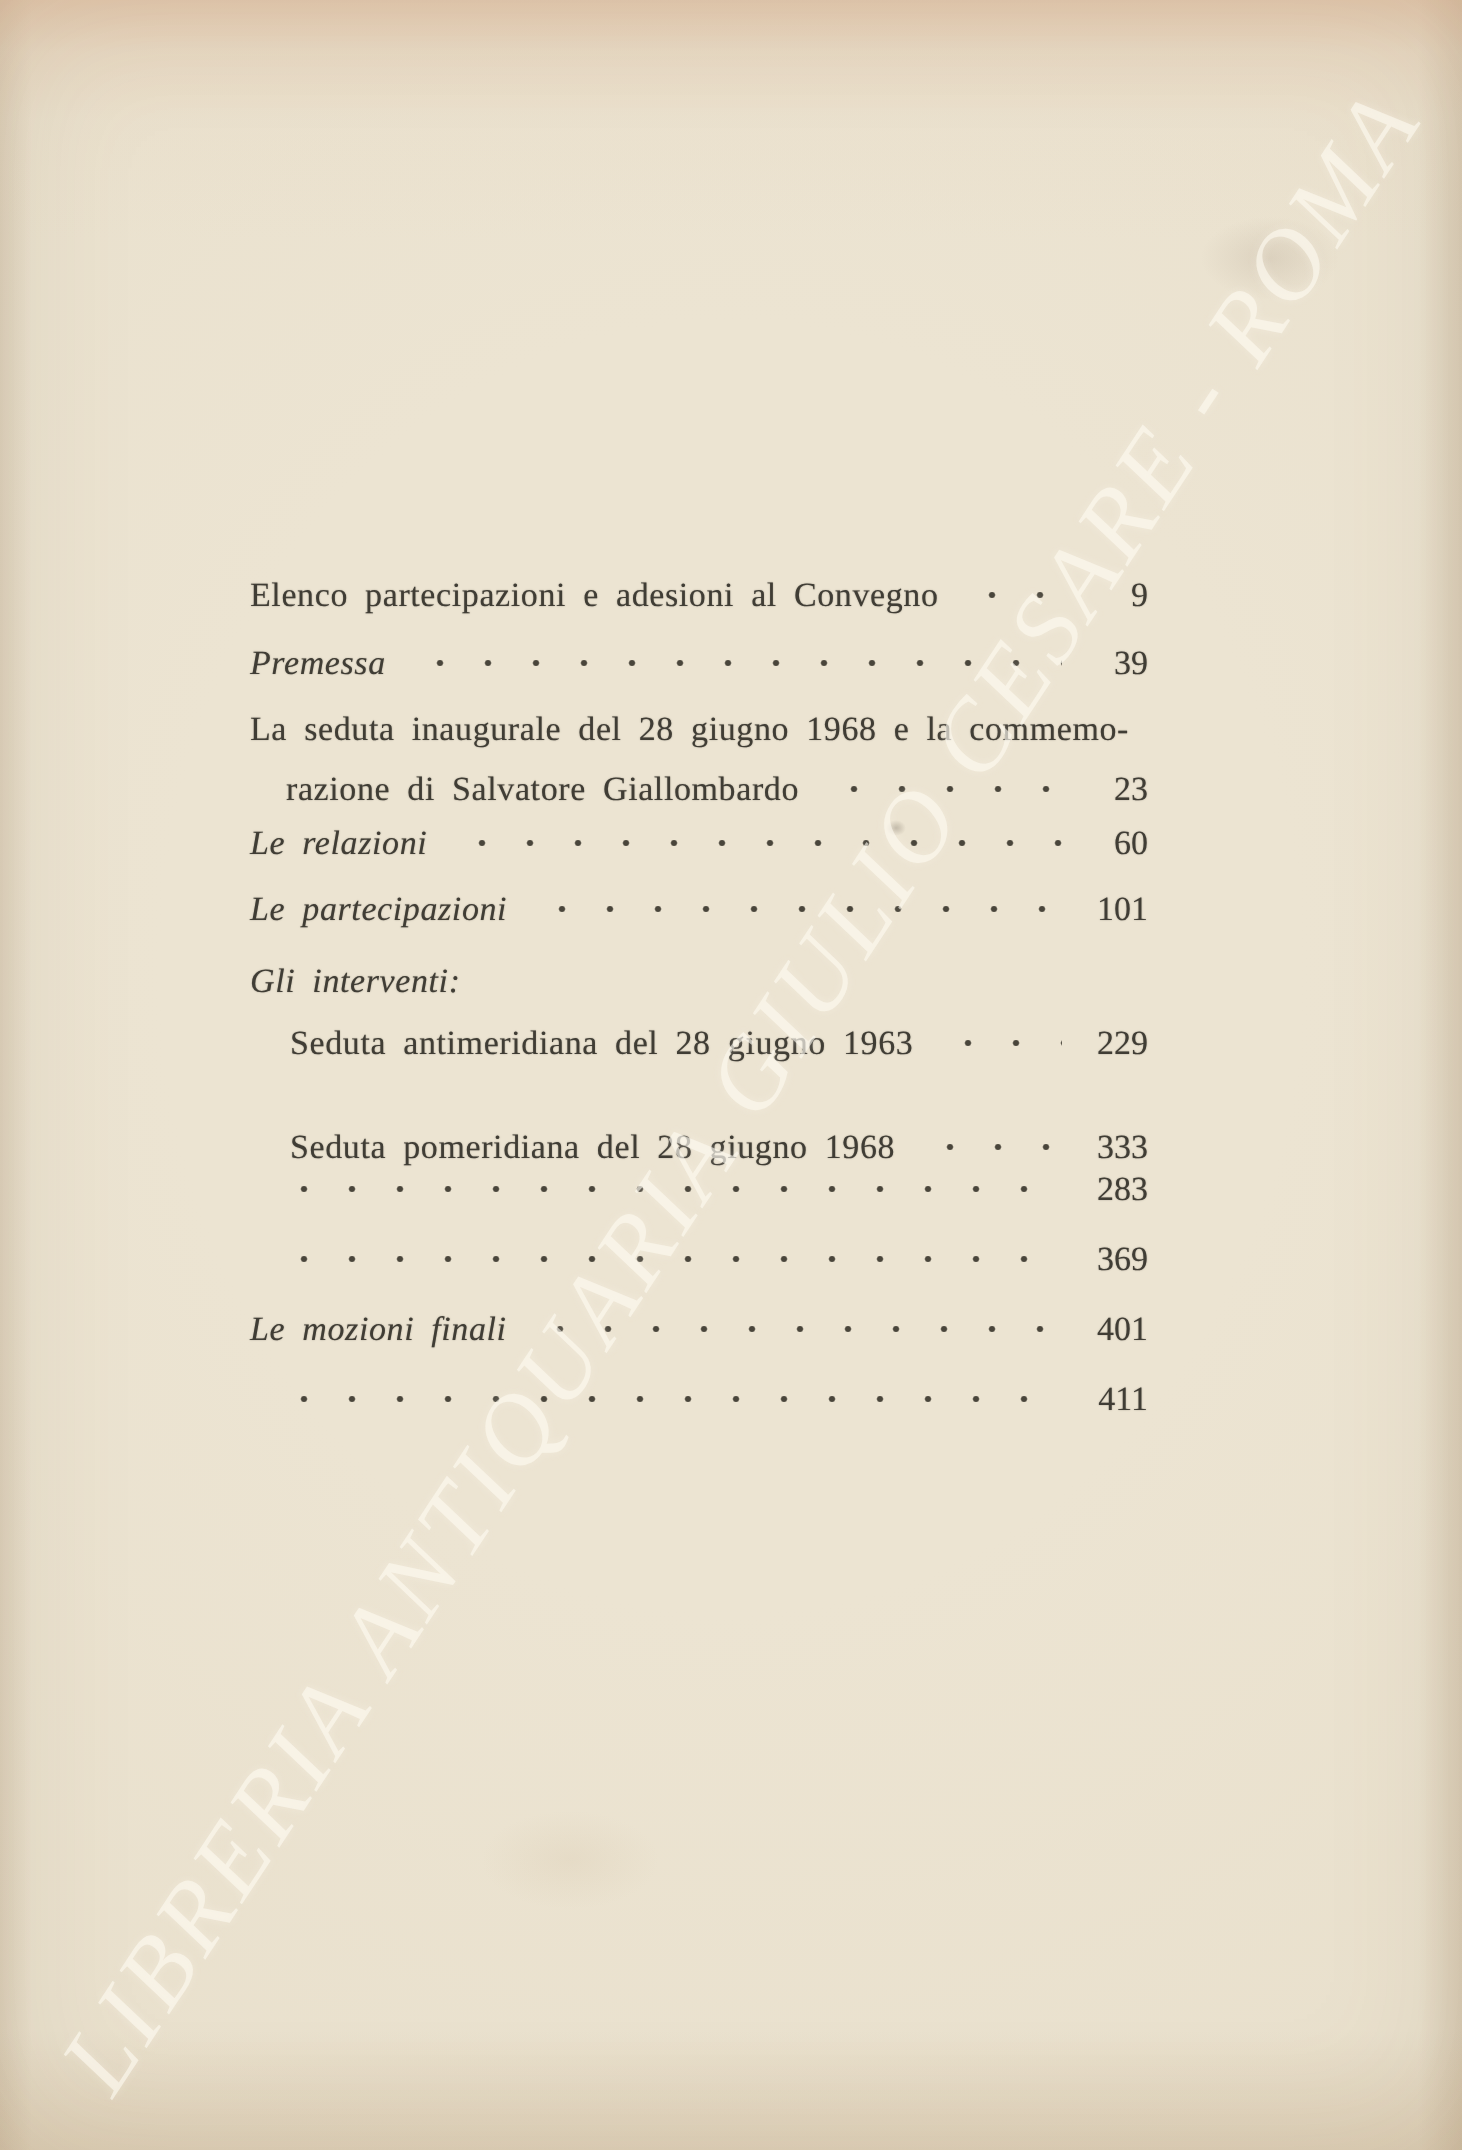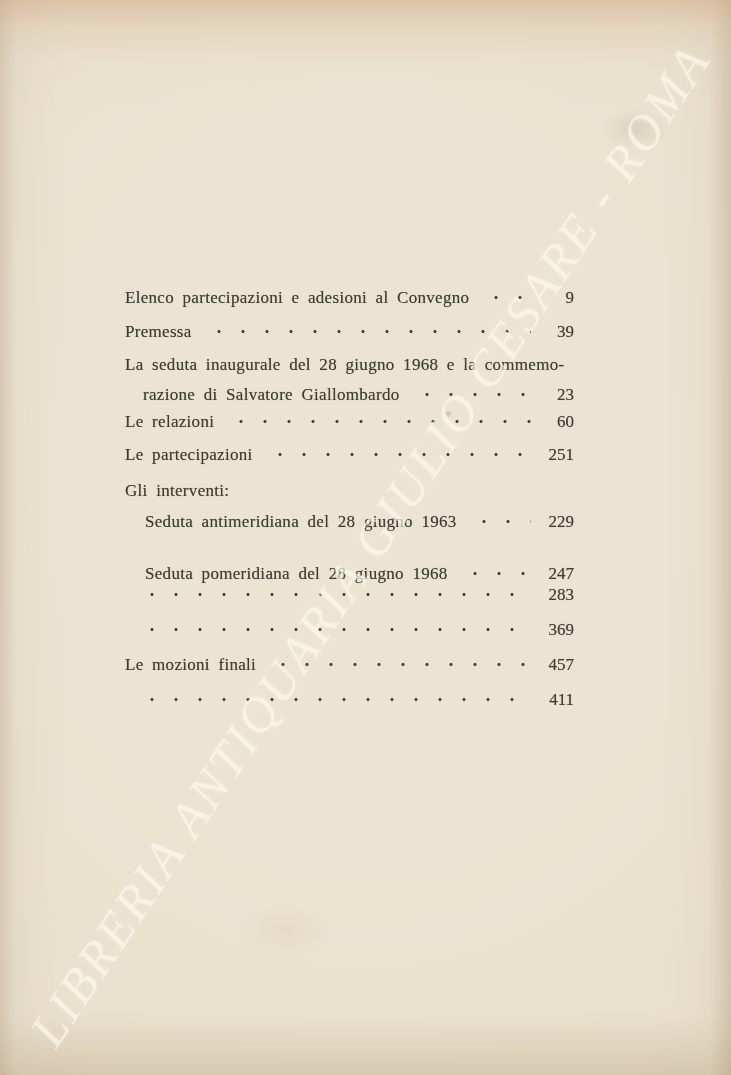"Premessa" .italic { font-style: none -> italic }
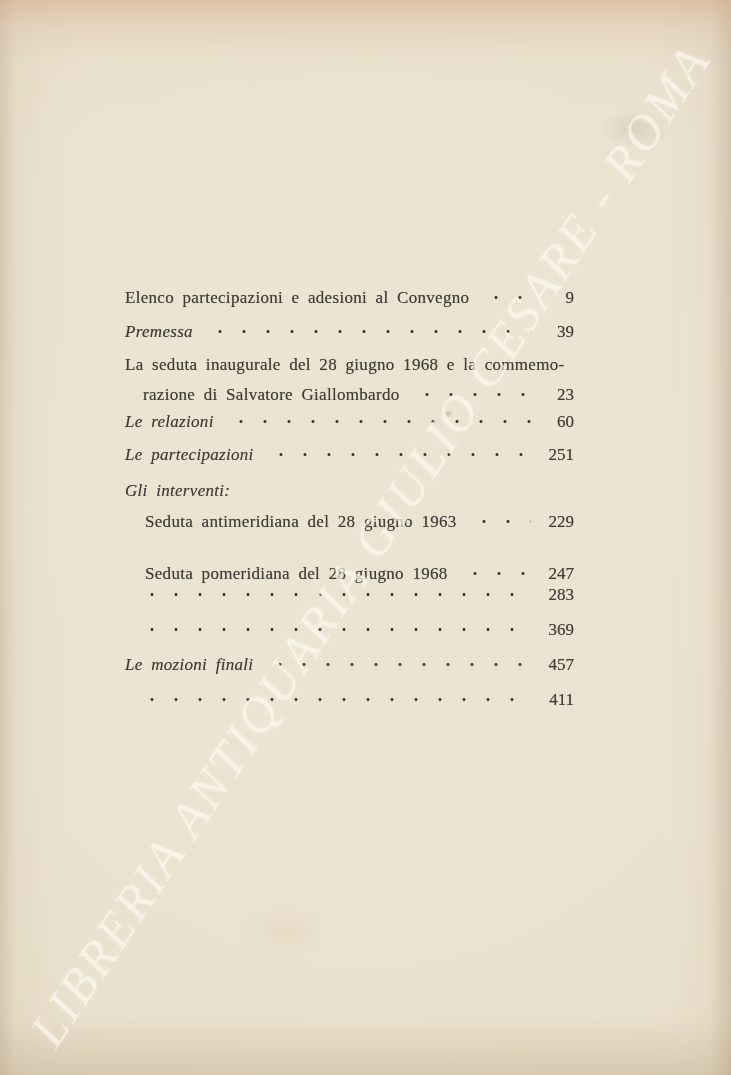"251" span.page-num { text: 251 -> 101 }
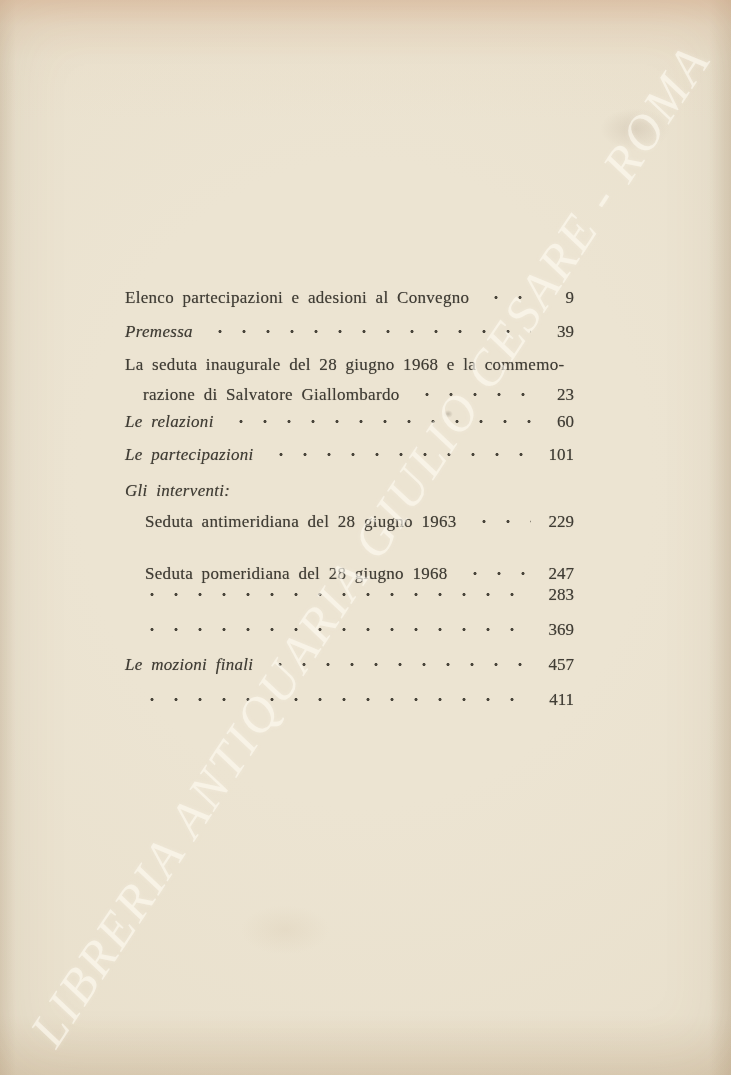"247" span.page-num { text: 247 -> 333 }
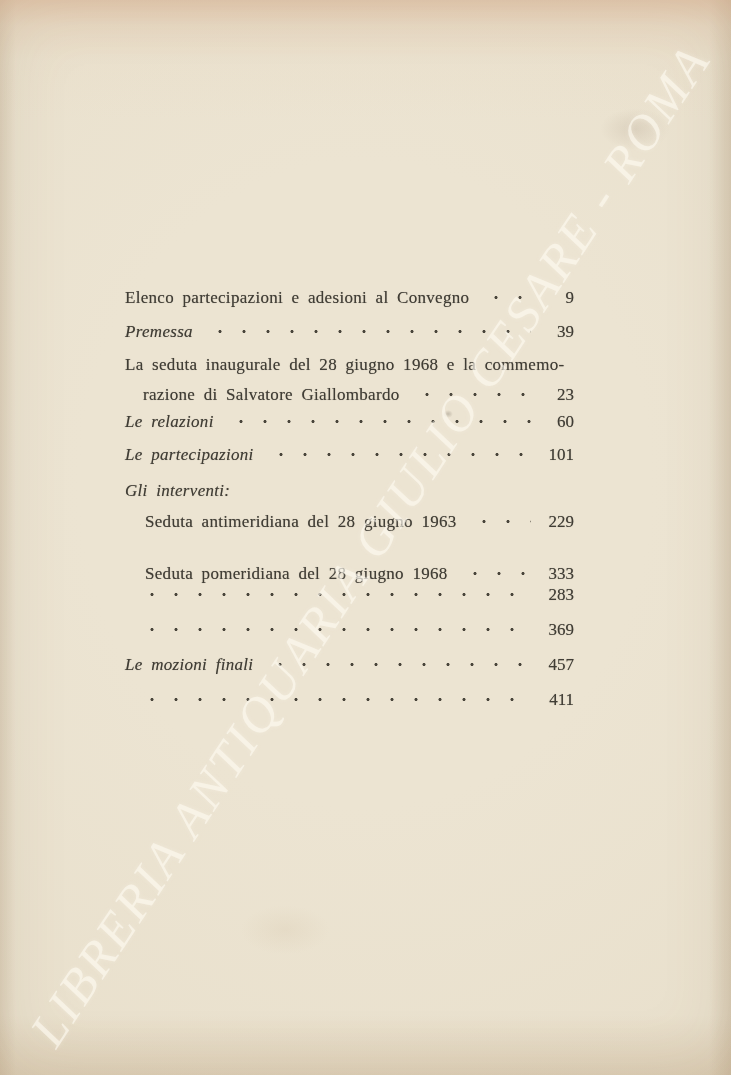"457" span.page-num { text: 457 -> 401 }
